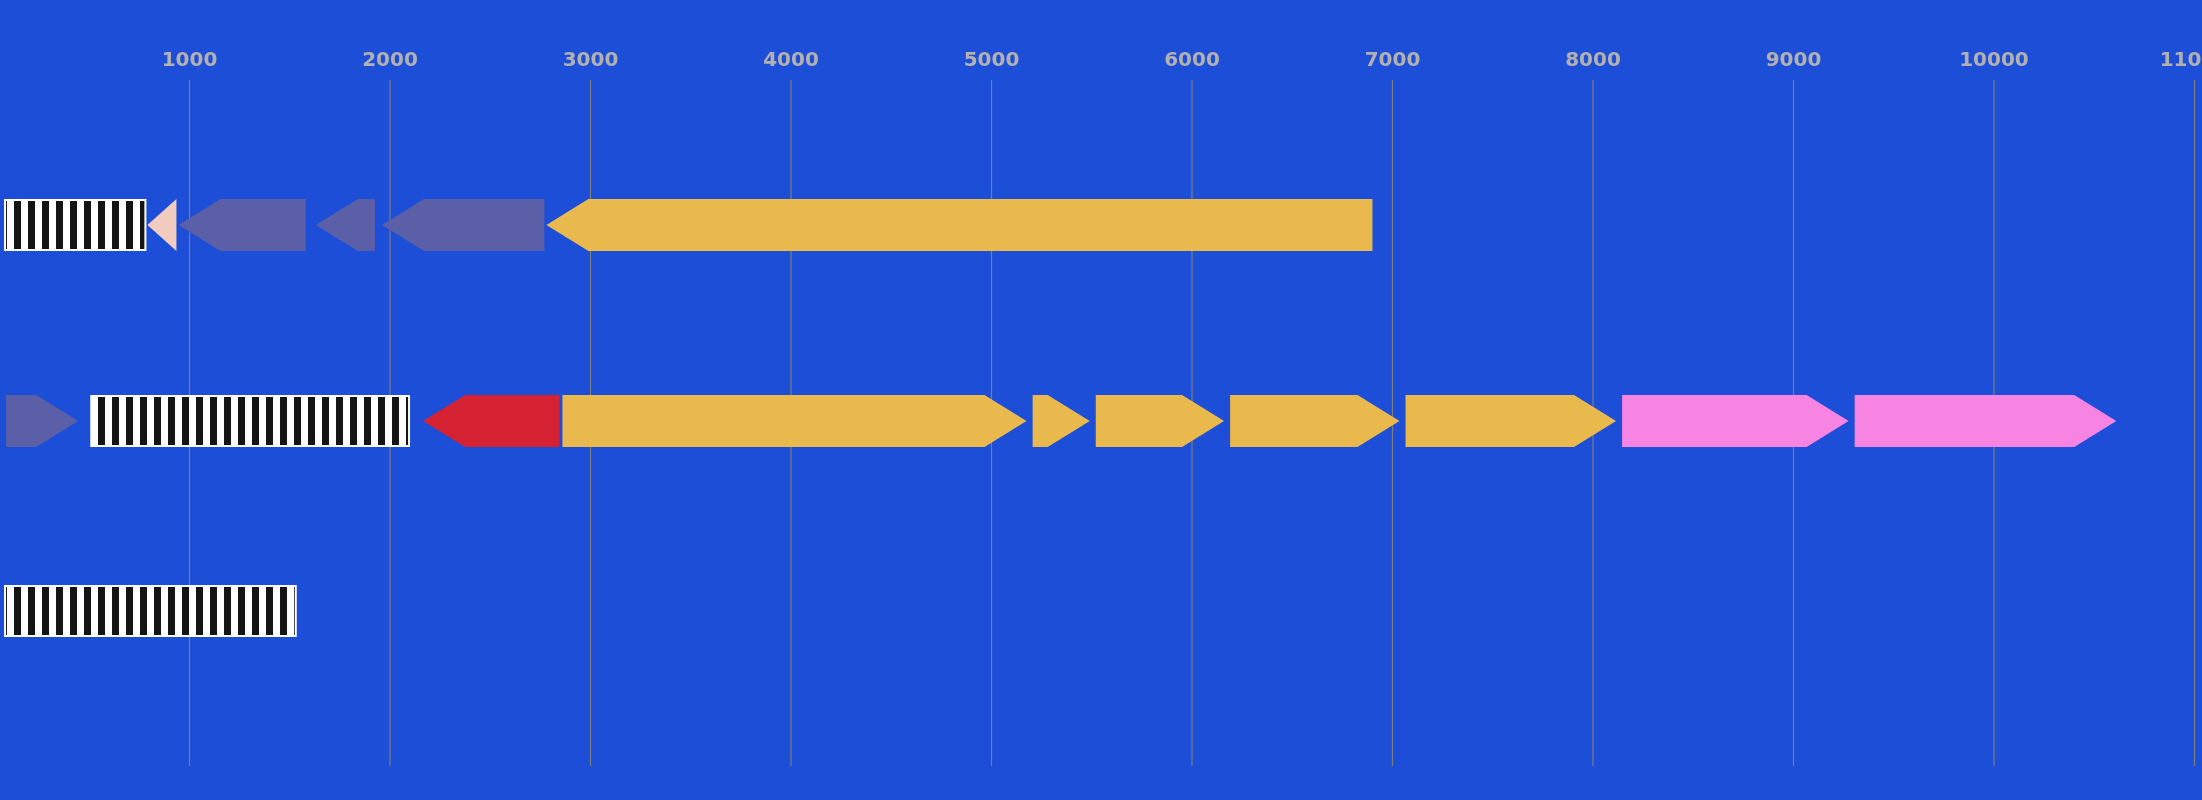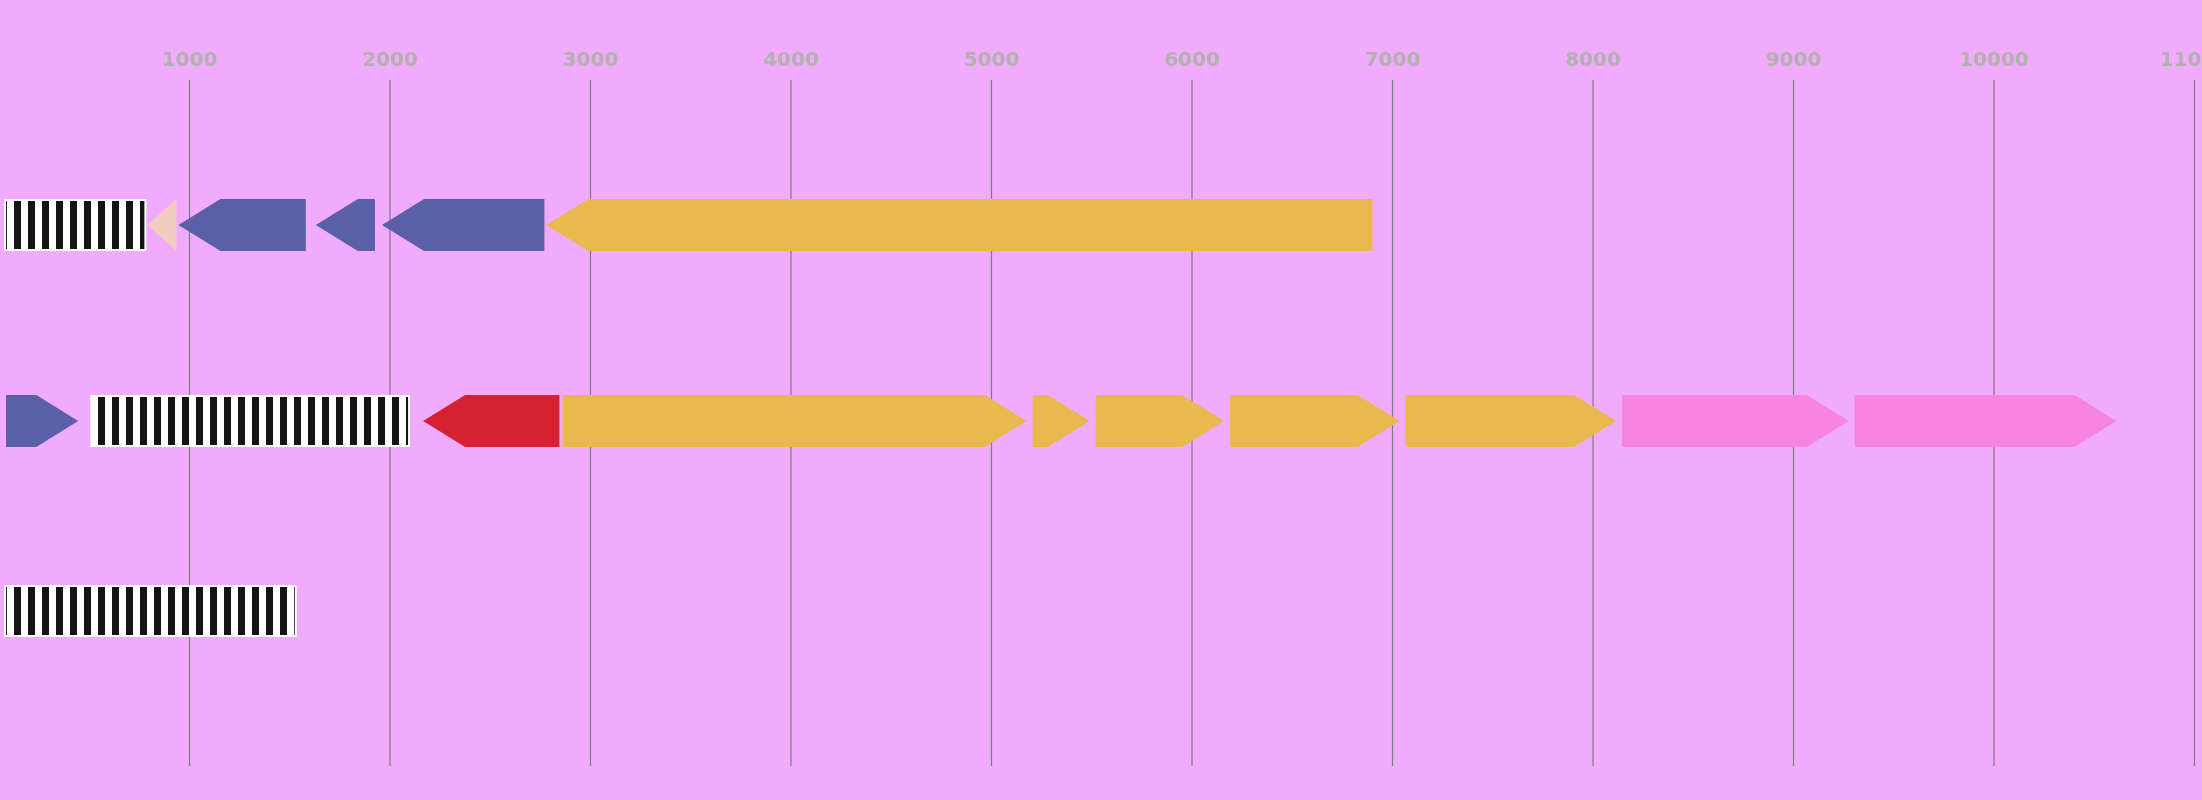"1000" #stage { background: #f0abfc -> #1d4ed8 }
